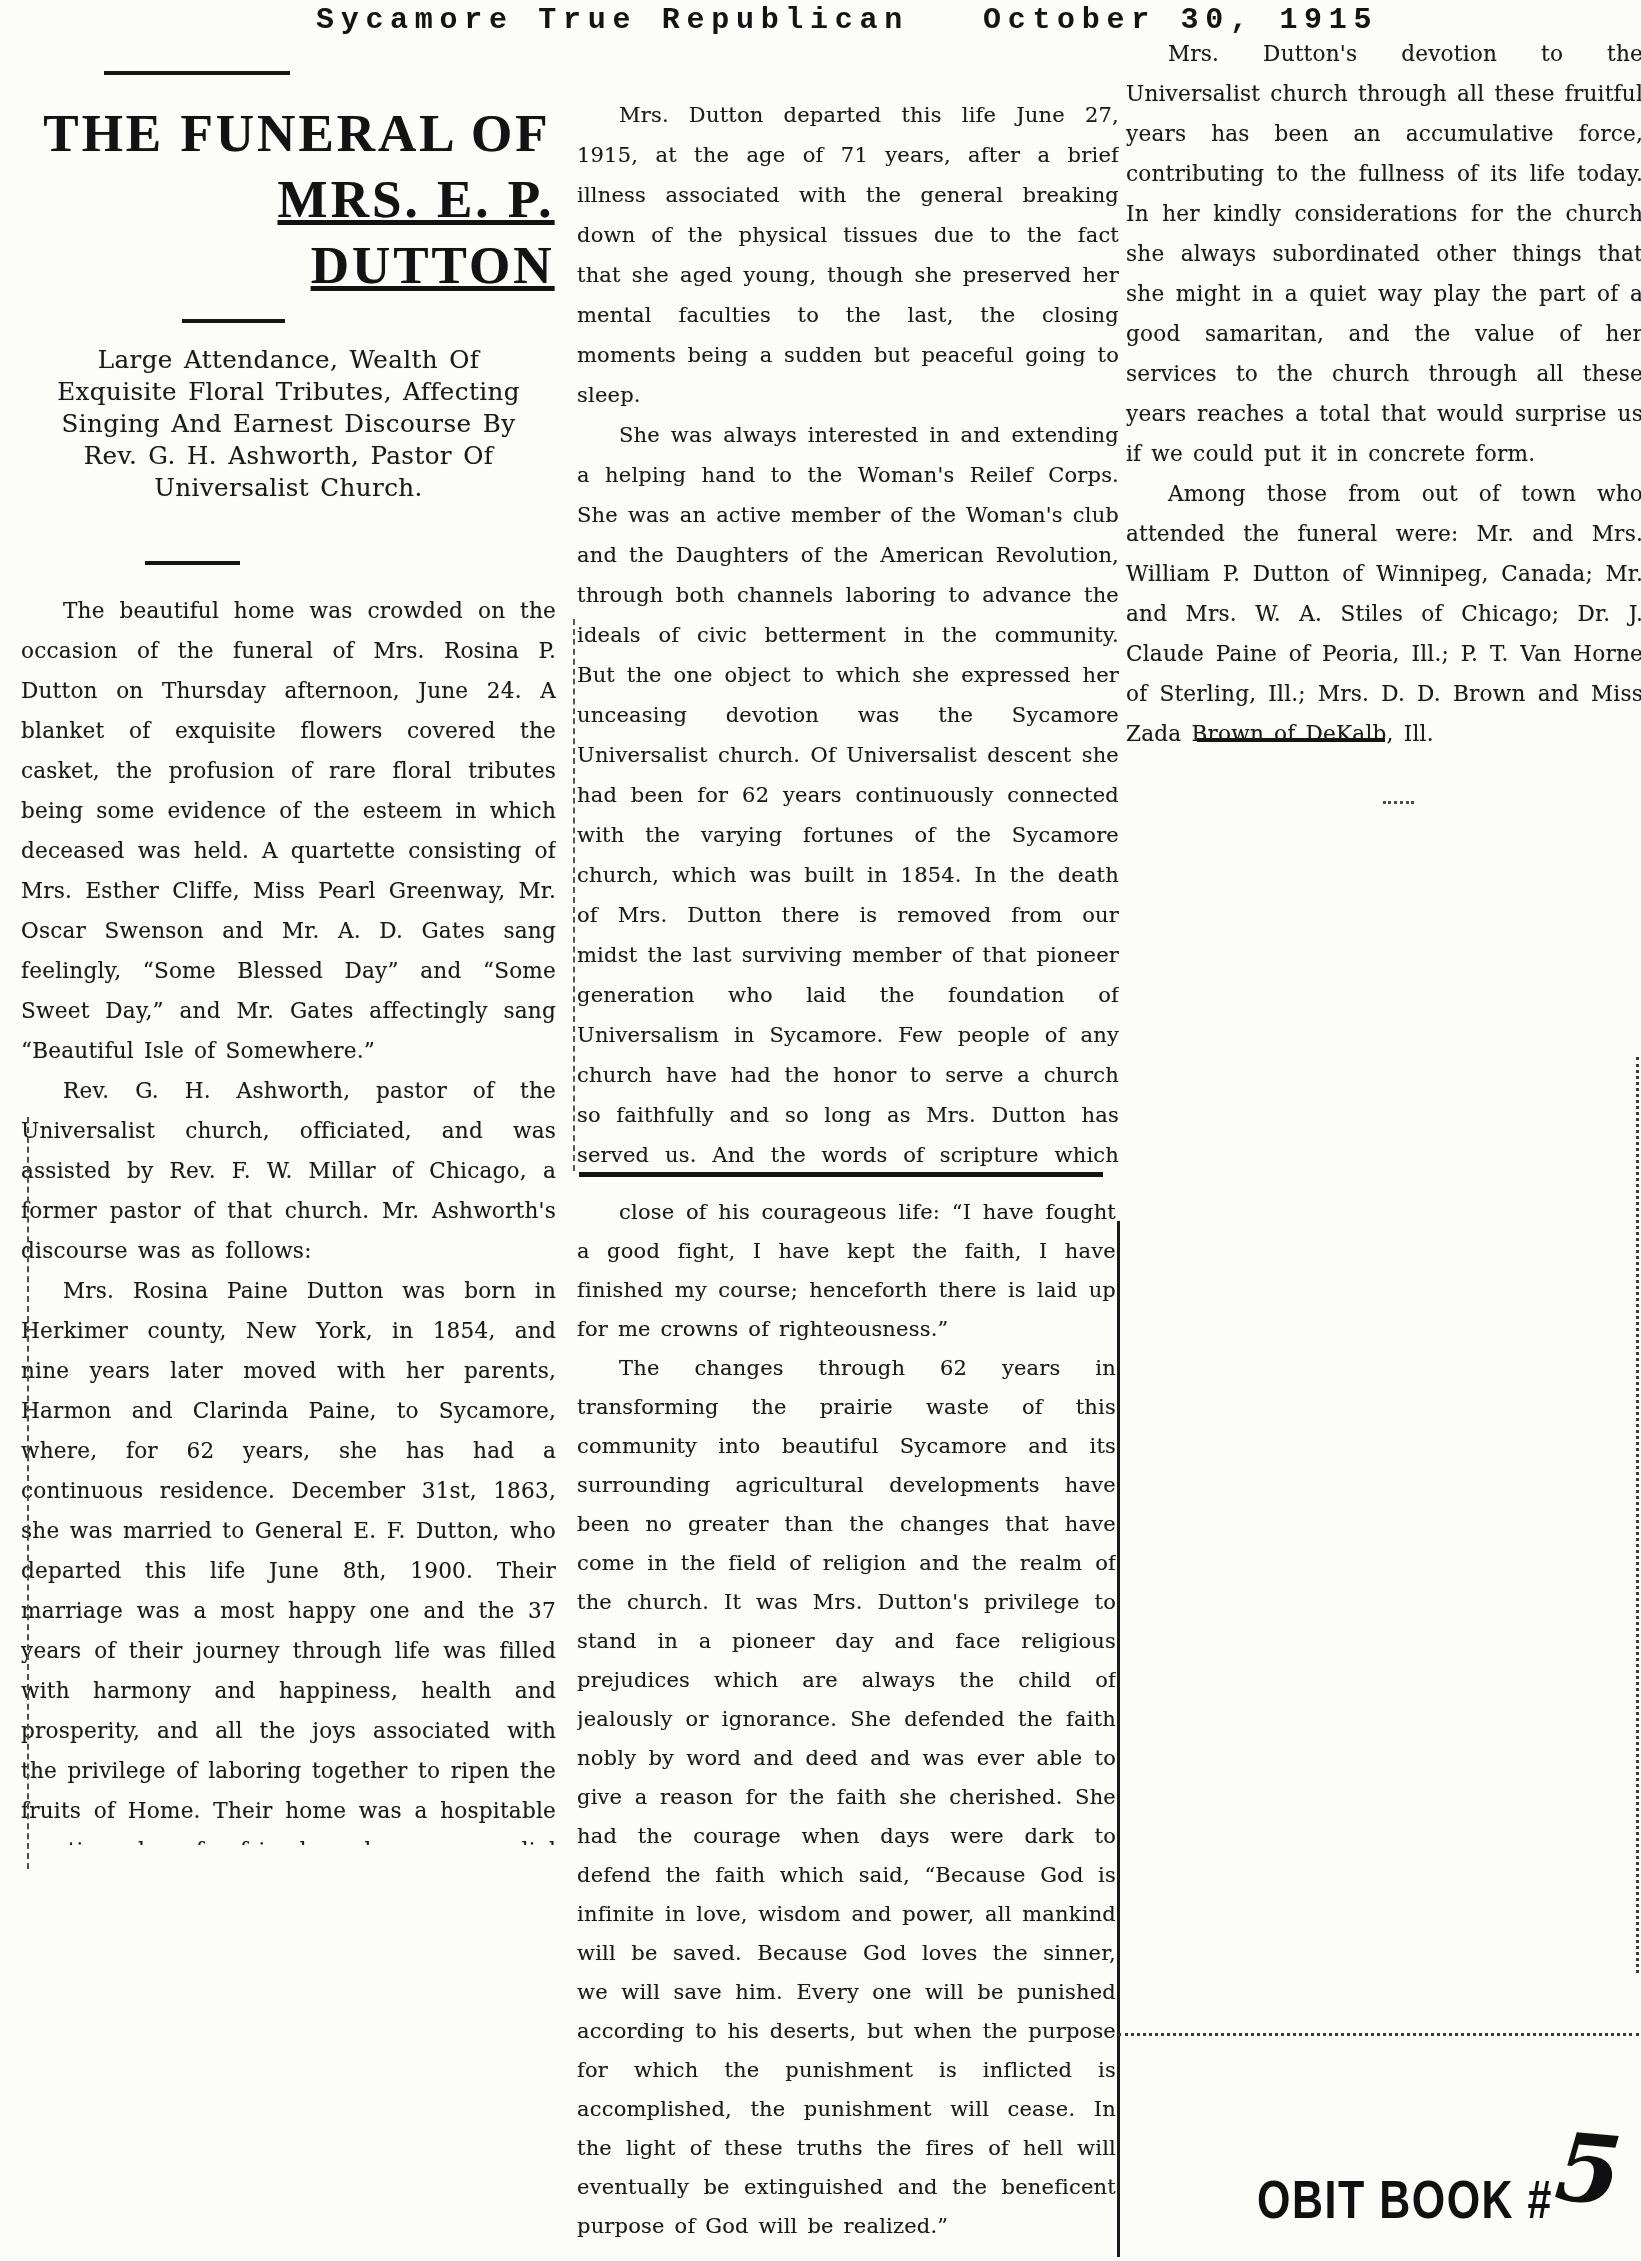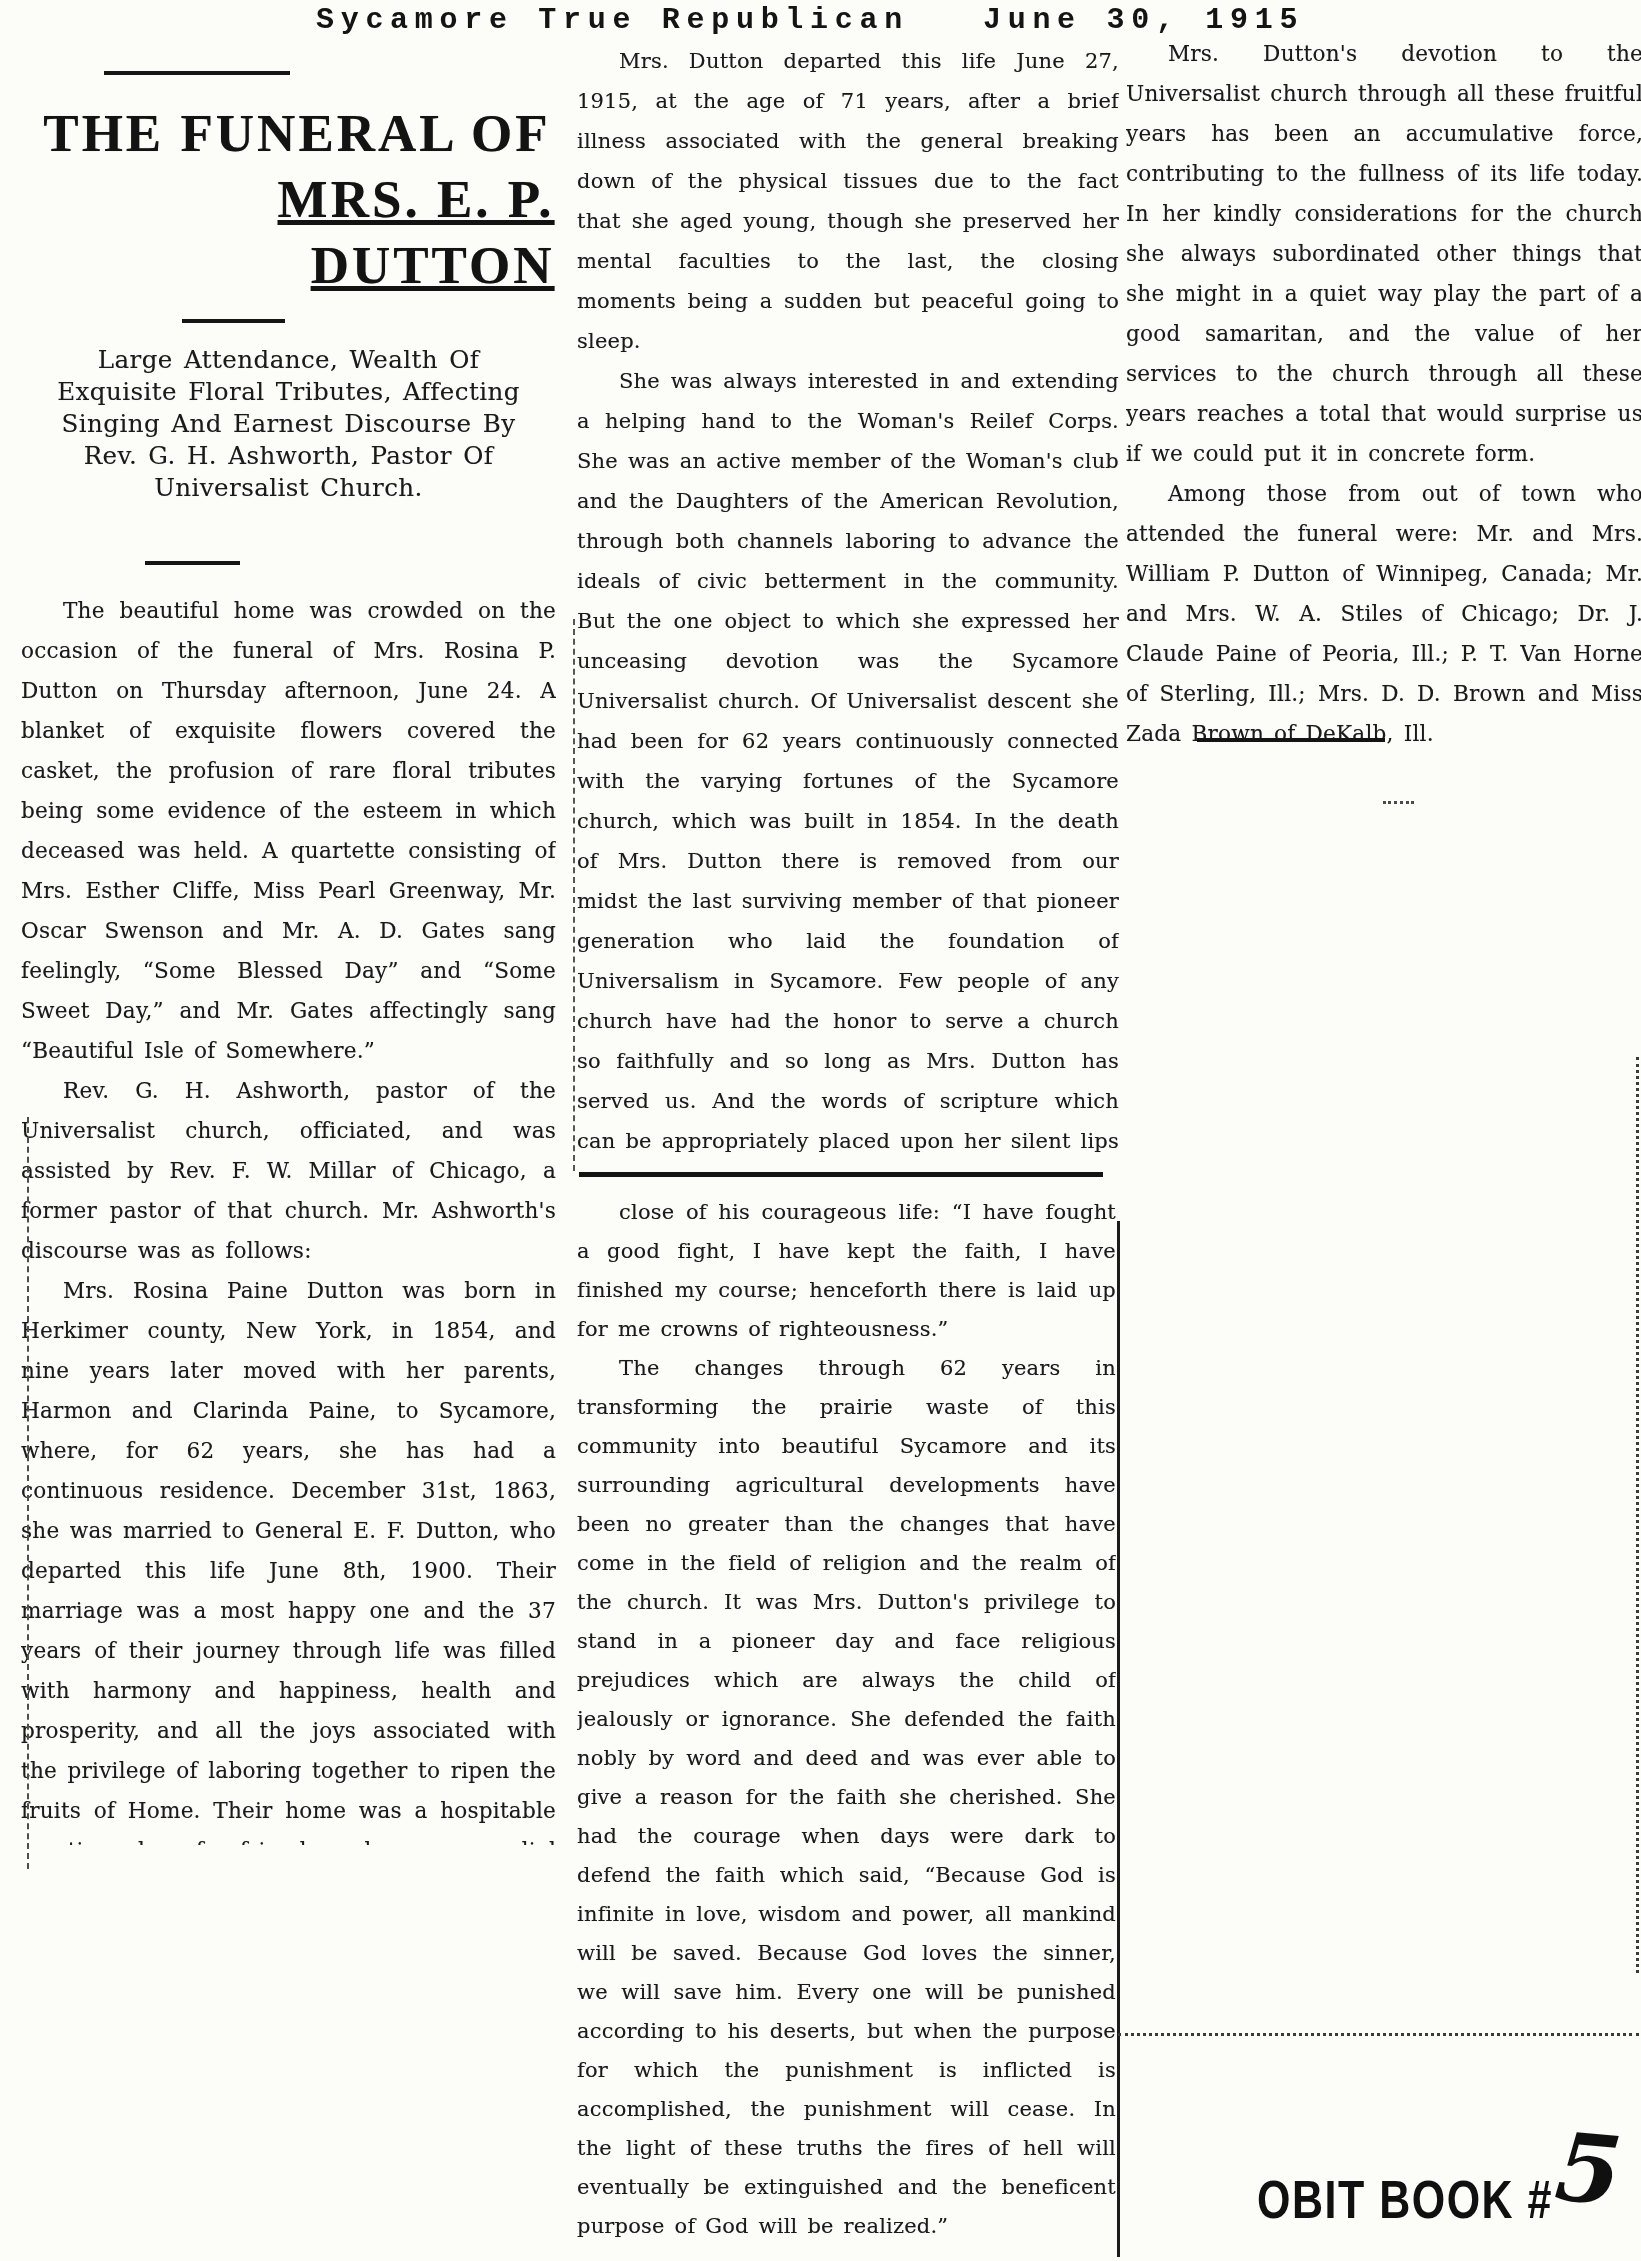"Sycamore True Republican June 30," div.masthead { text: June -> October }
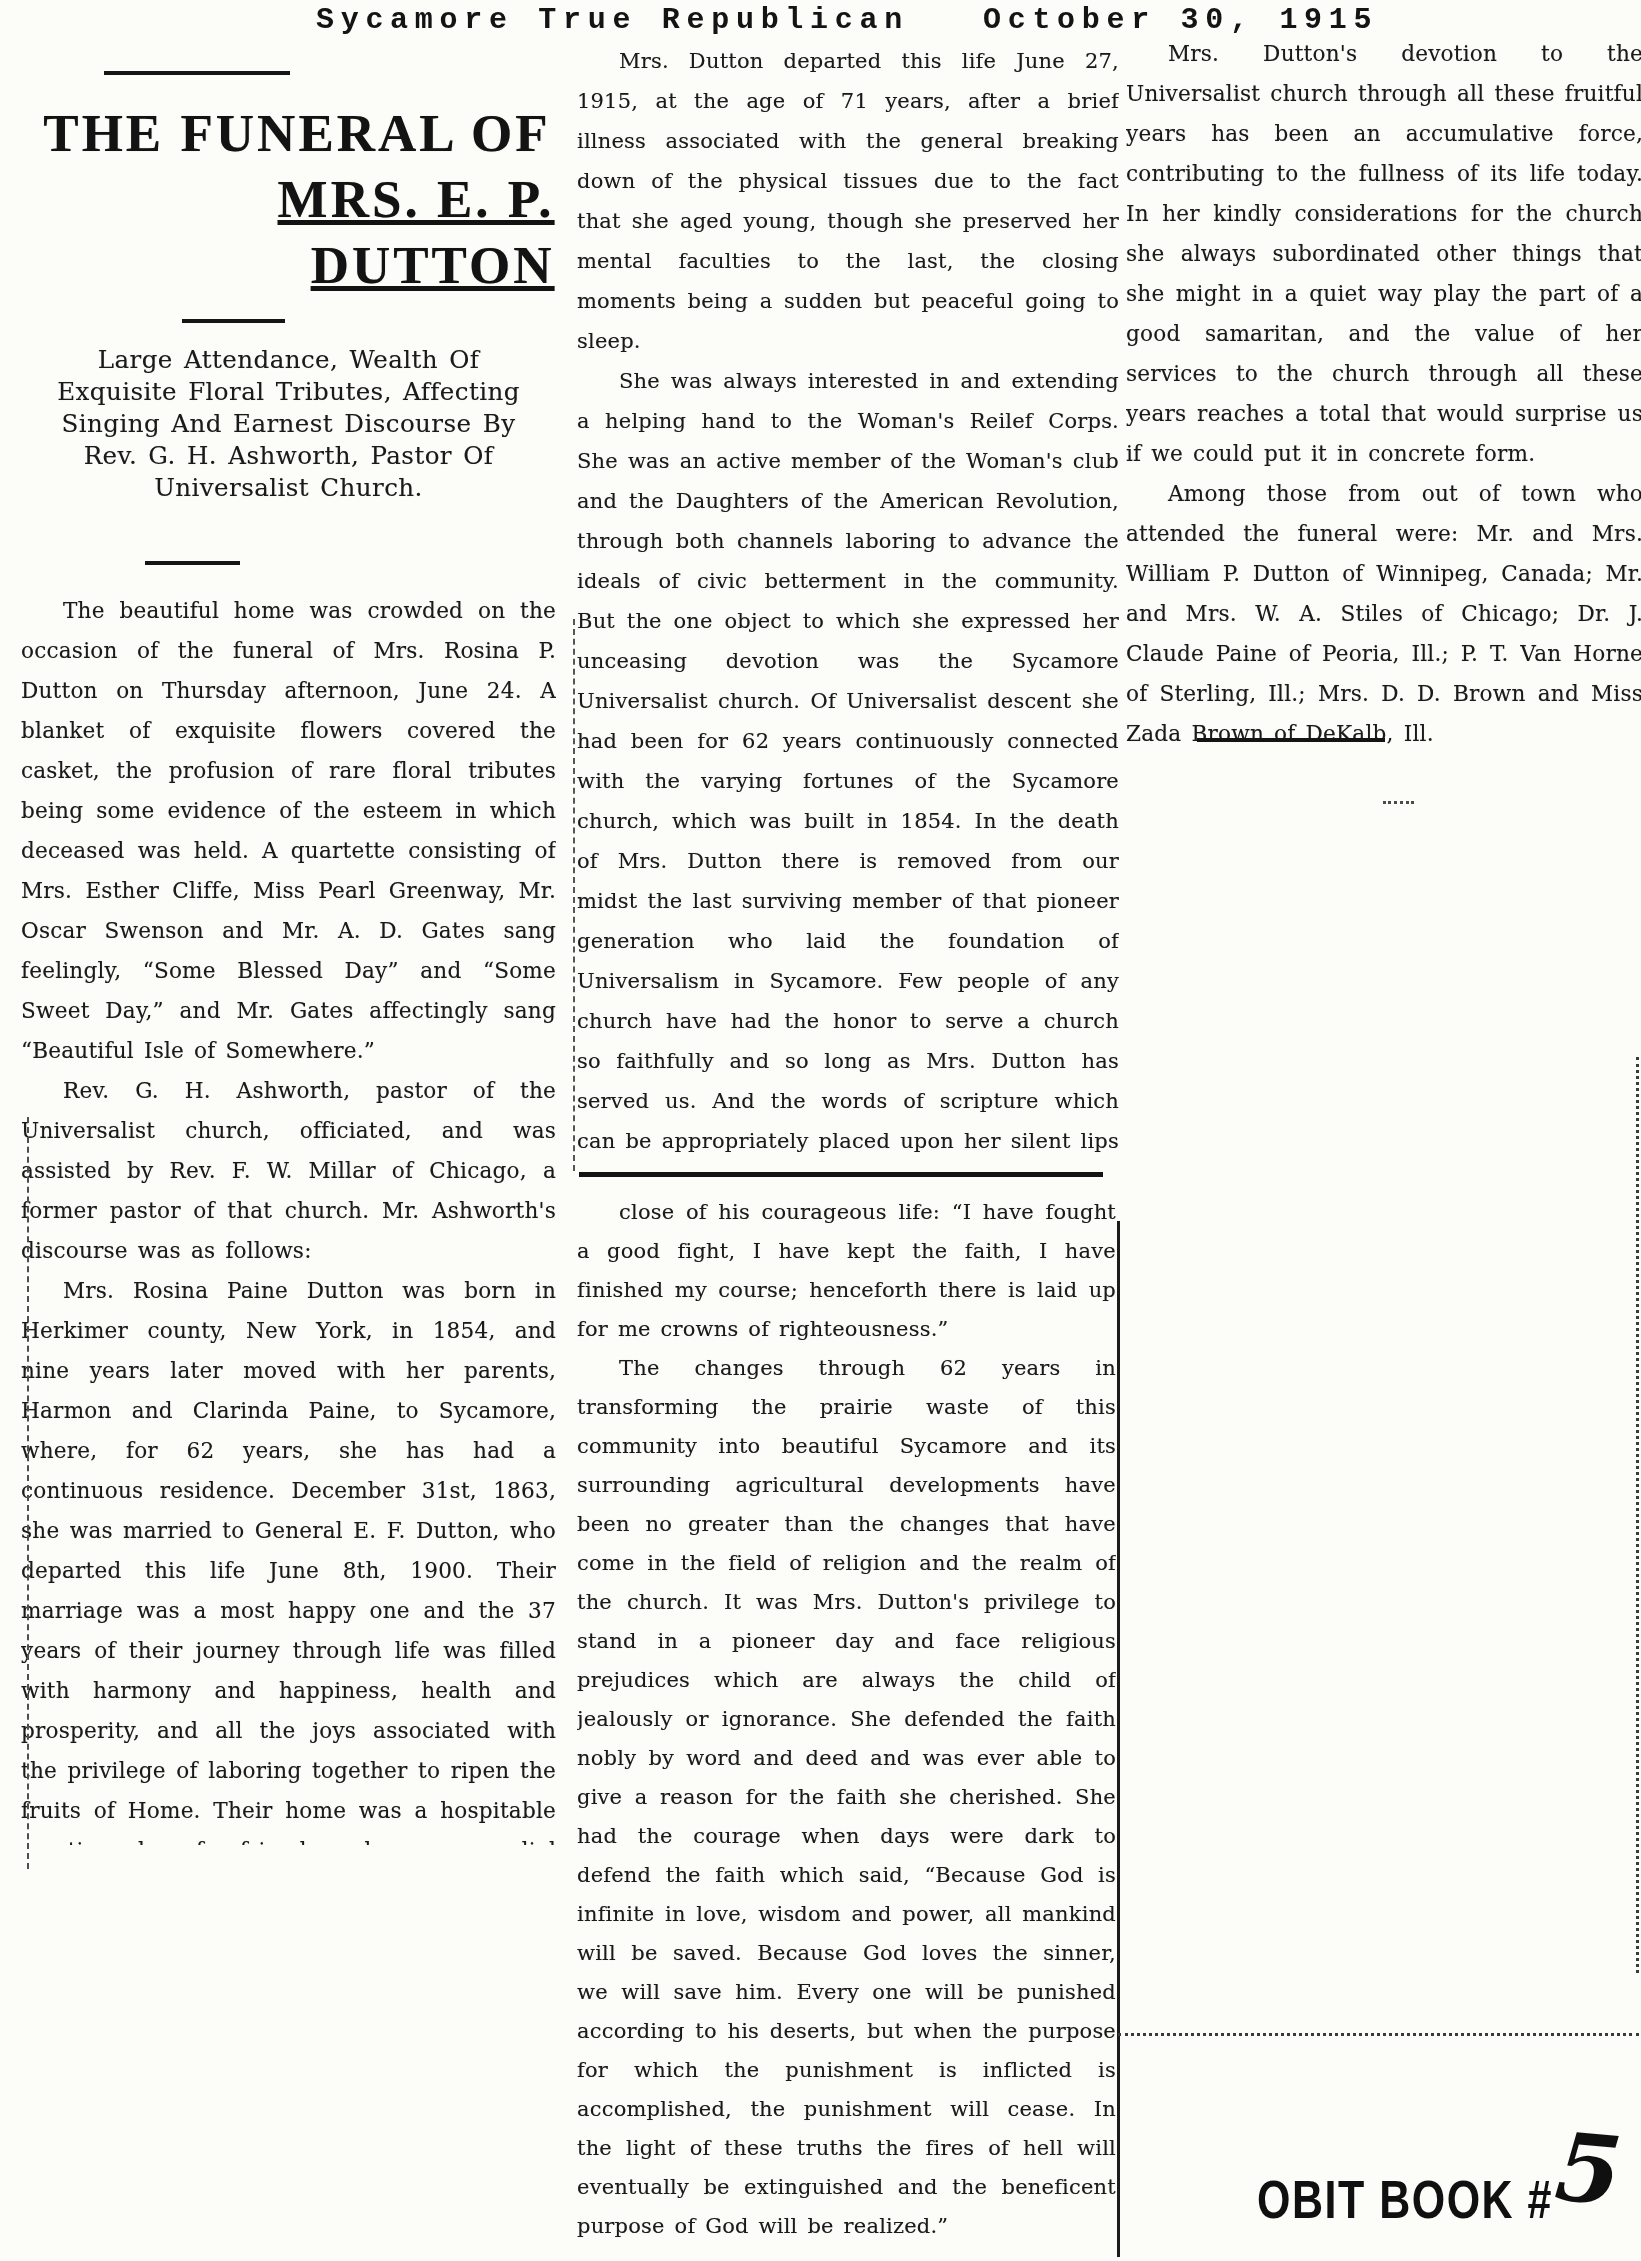"Mrs. Dutton departed this life" .col-mid-top { padding-top: 41px -> 95px }
